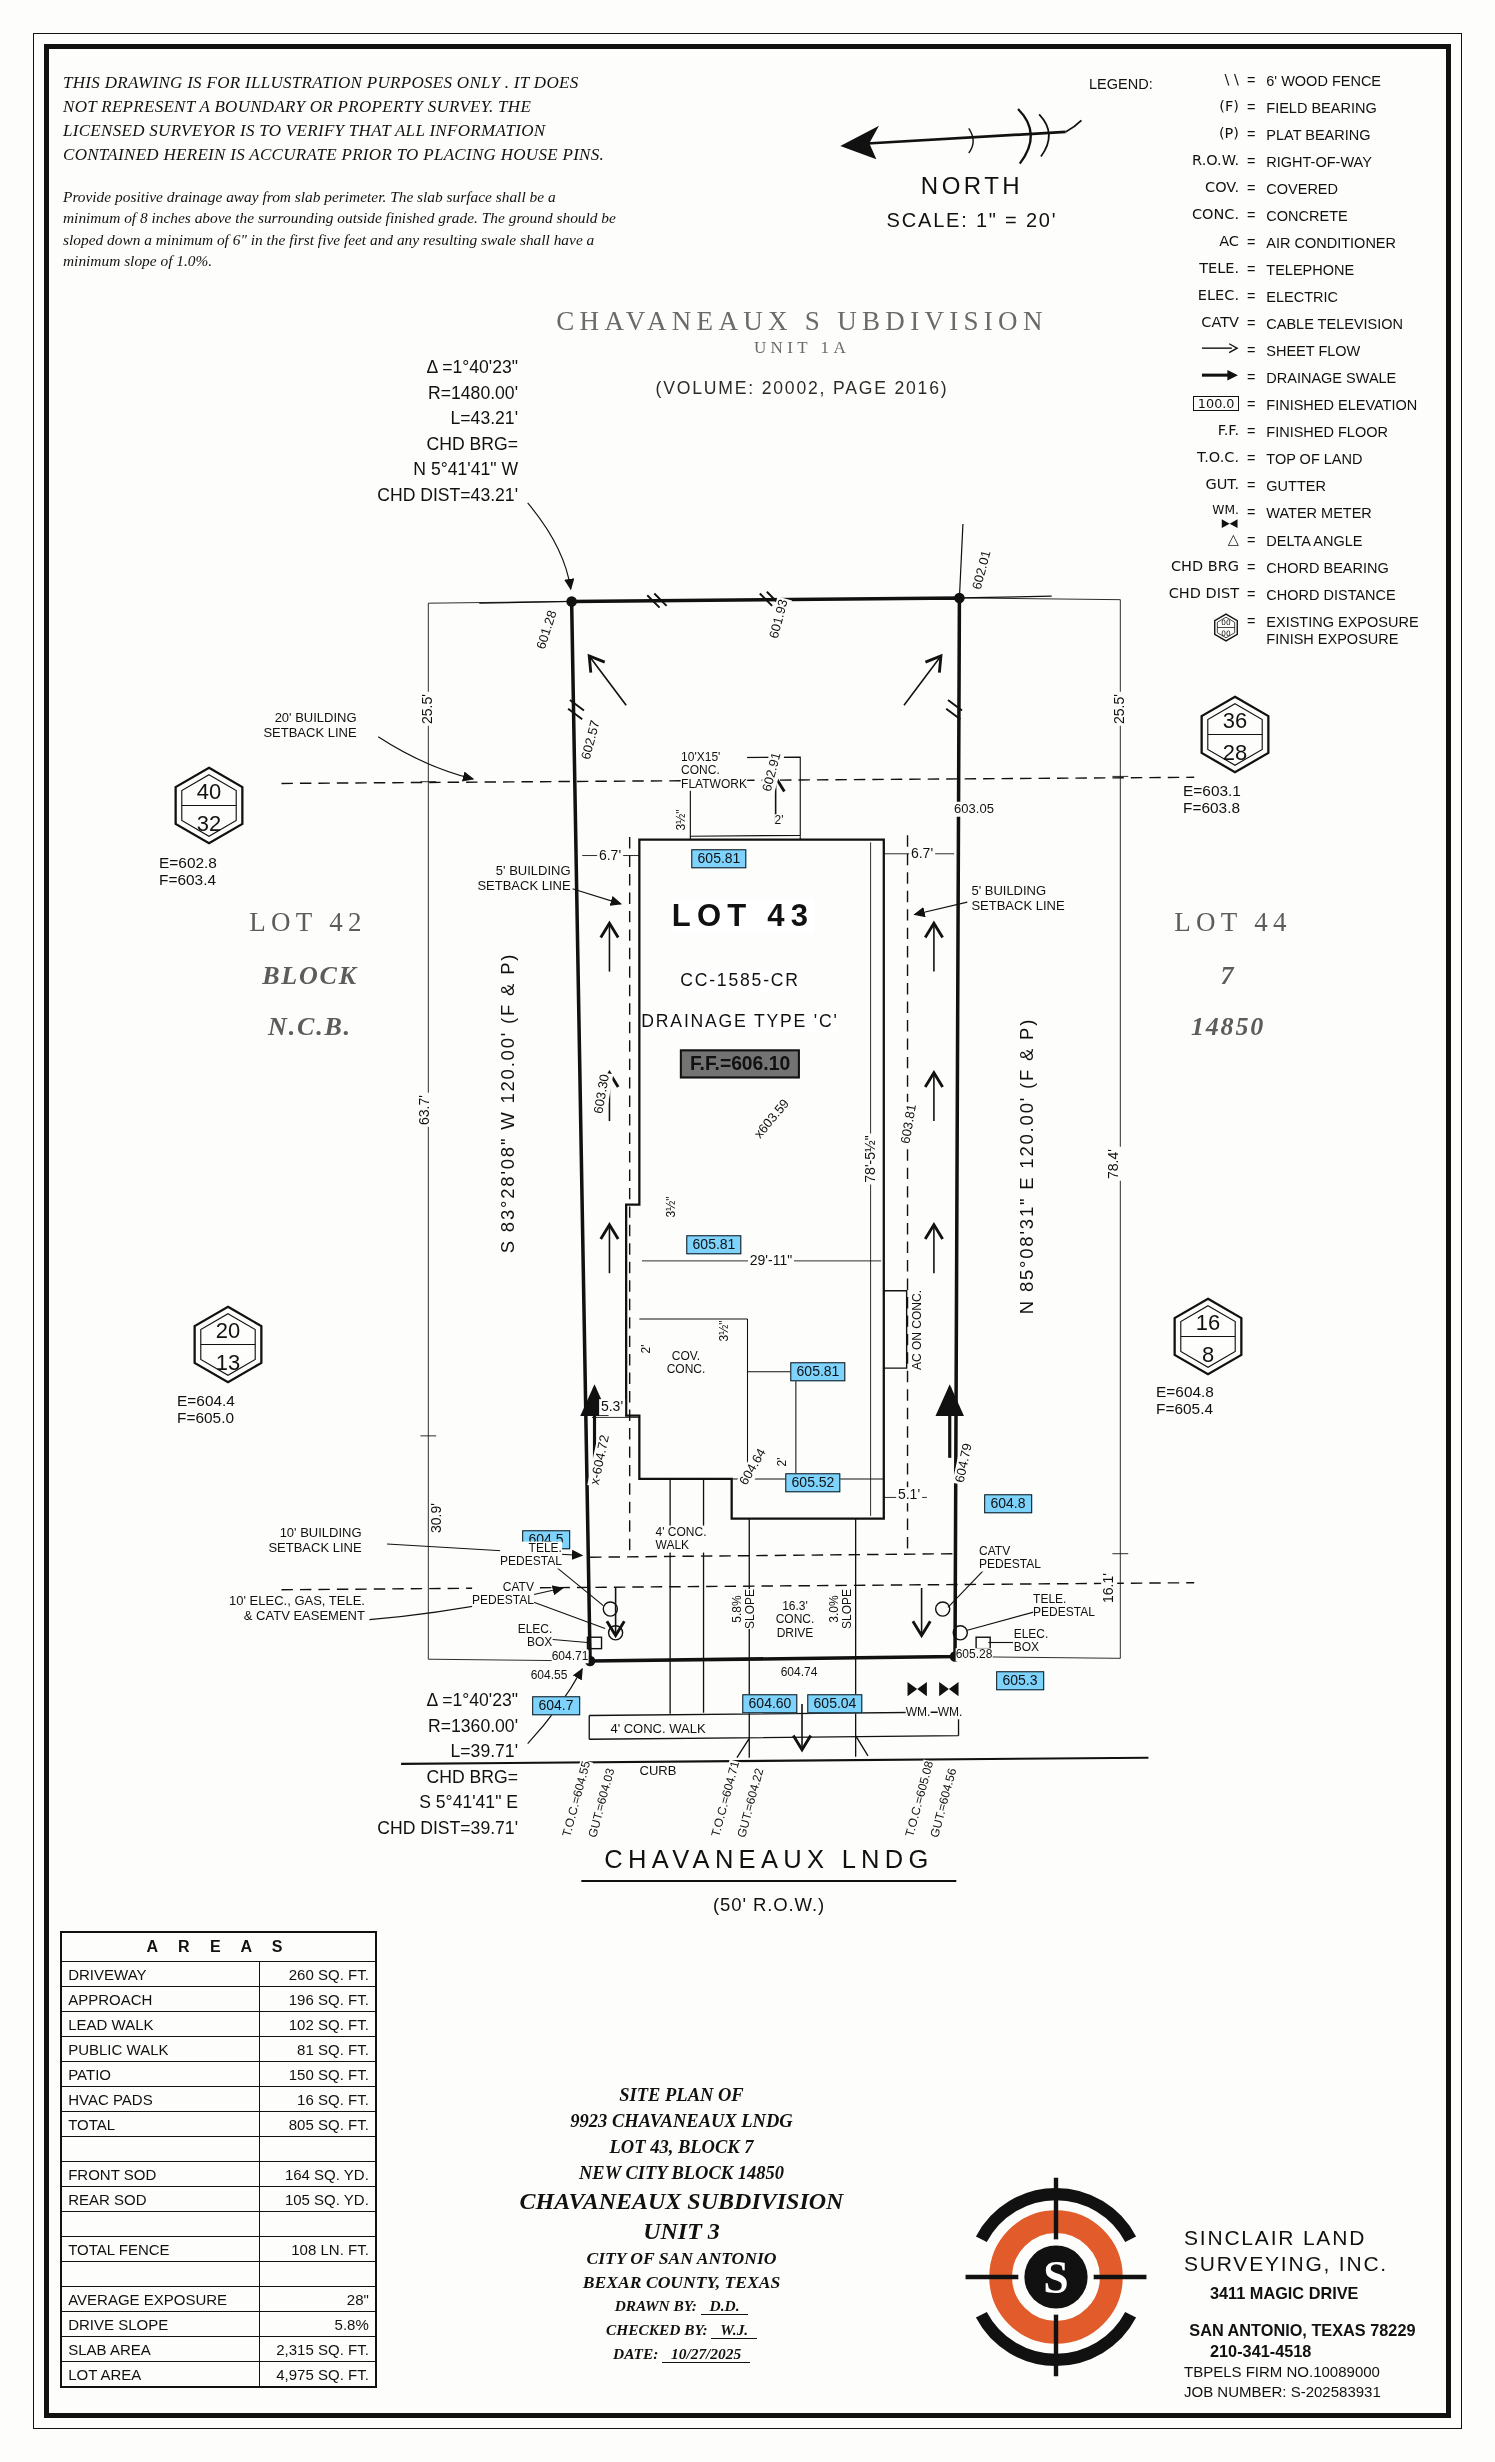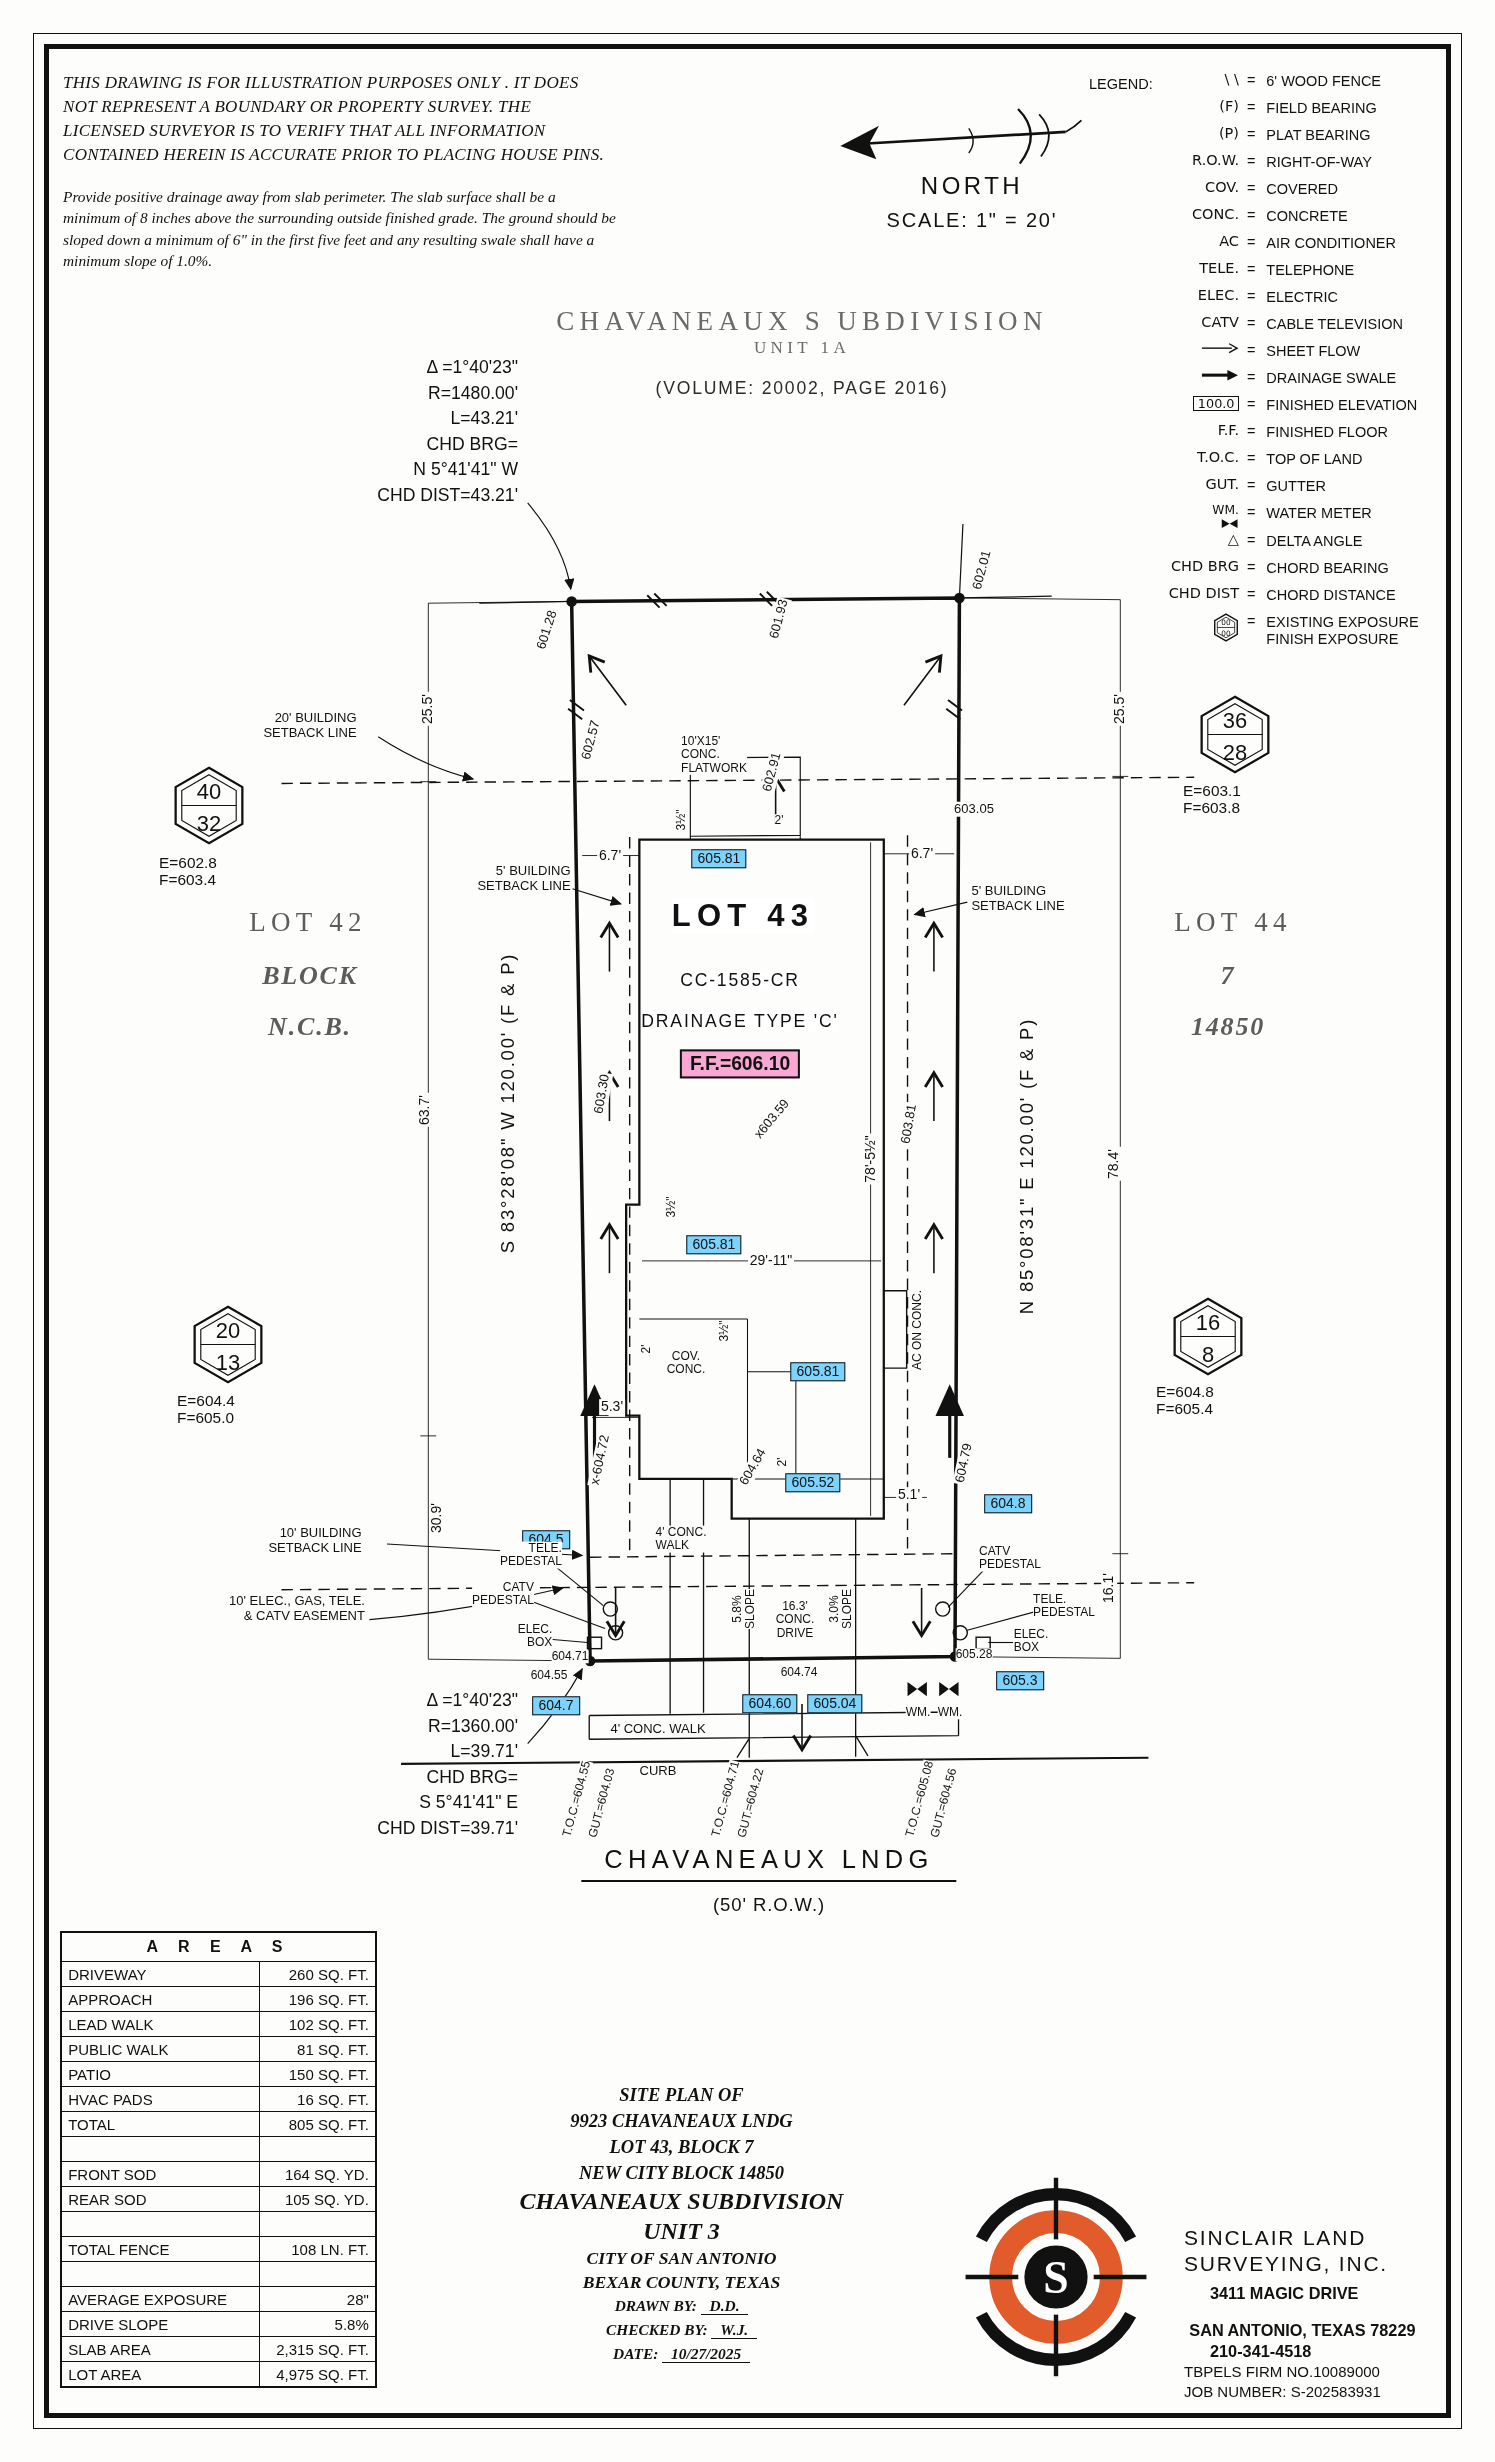"10'X15'" div.lbl { top: 755px -> 771px }
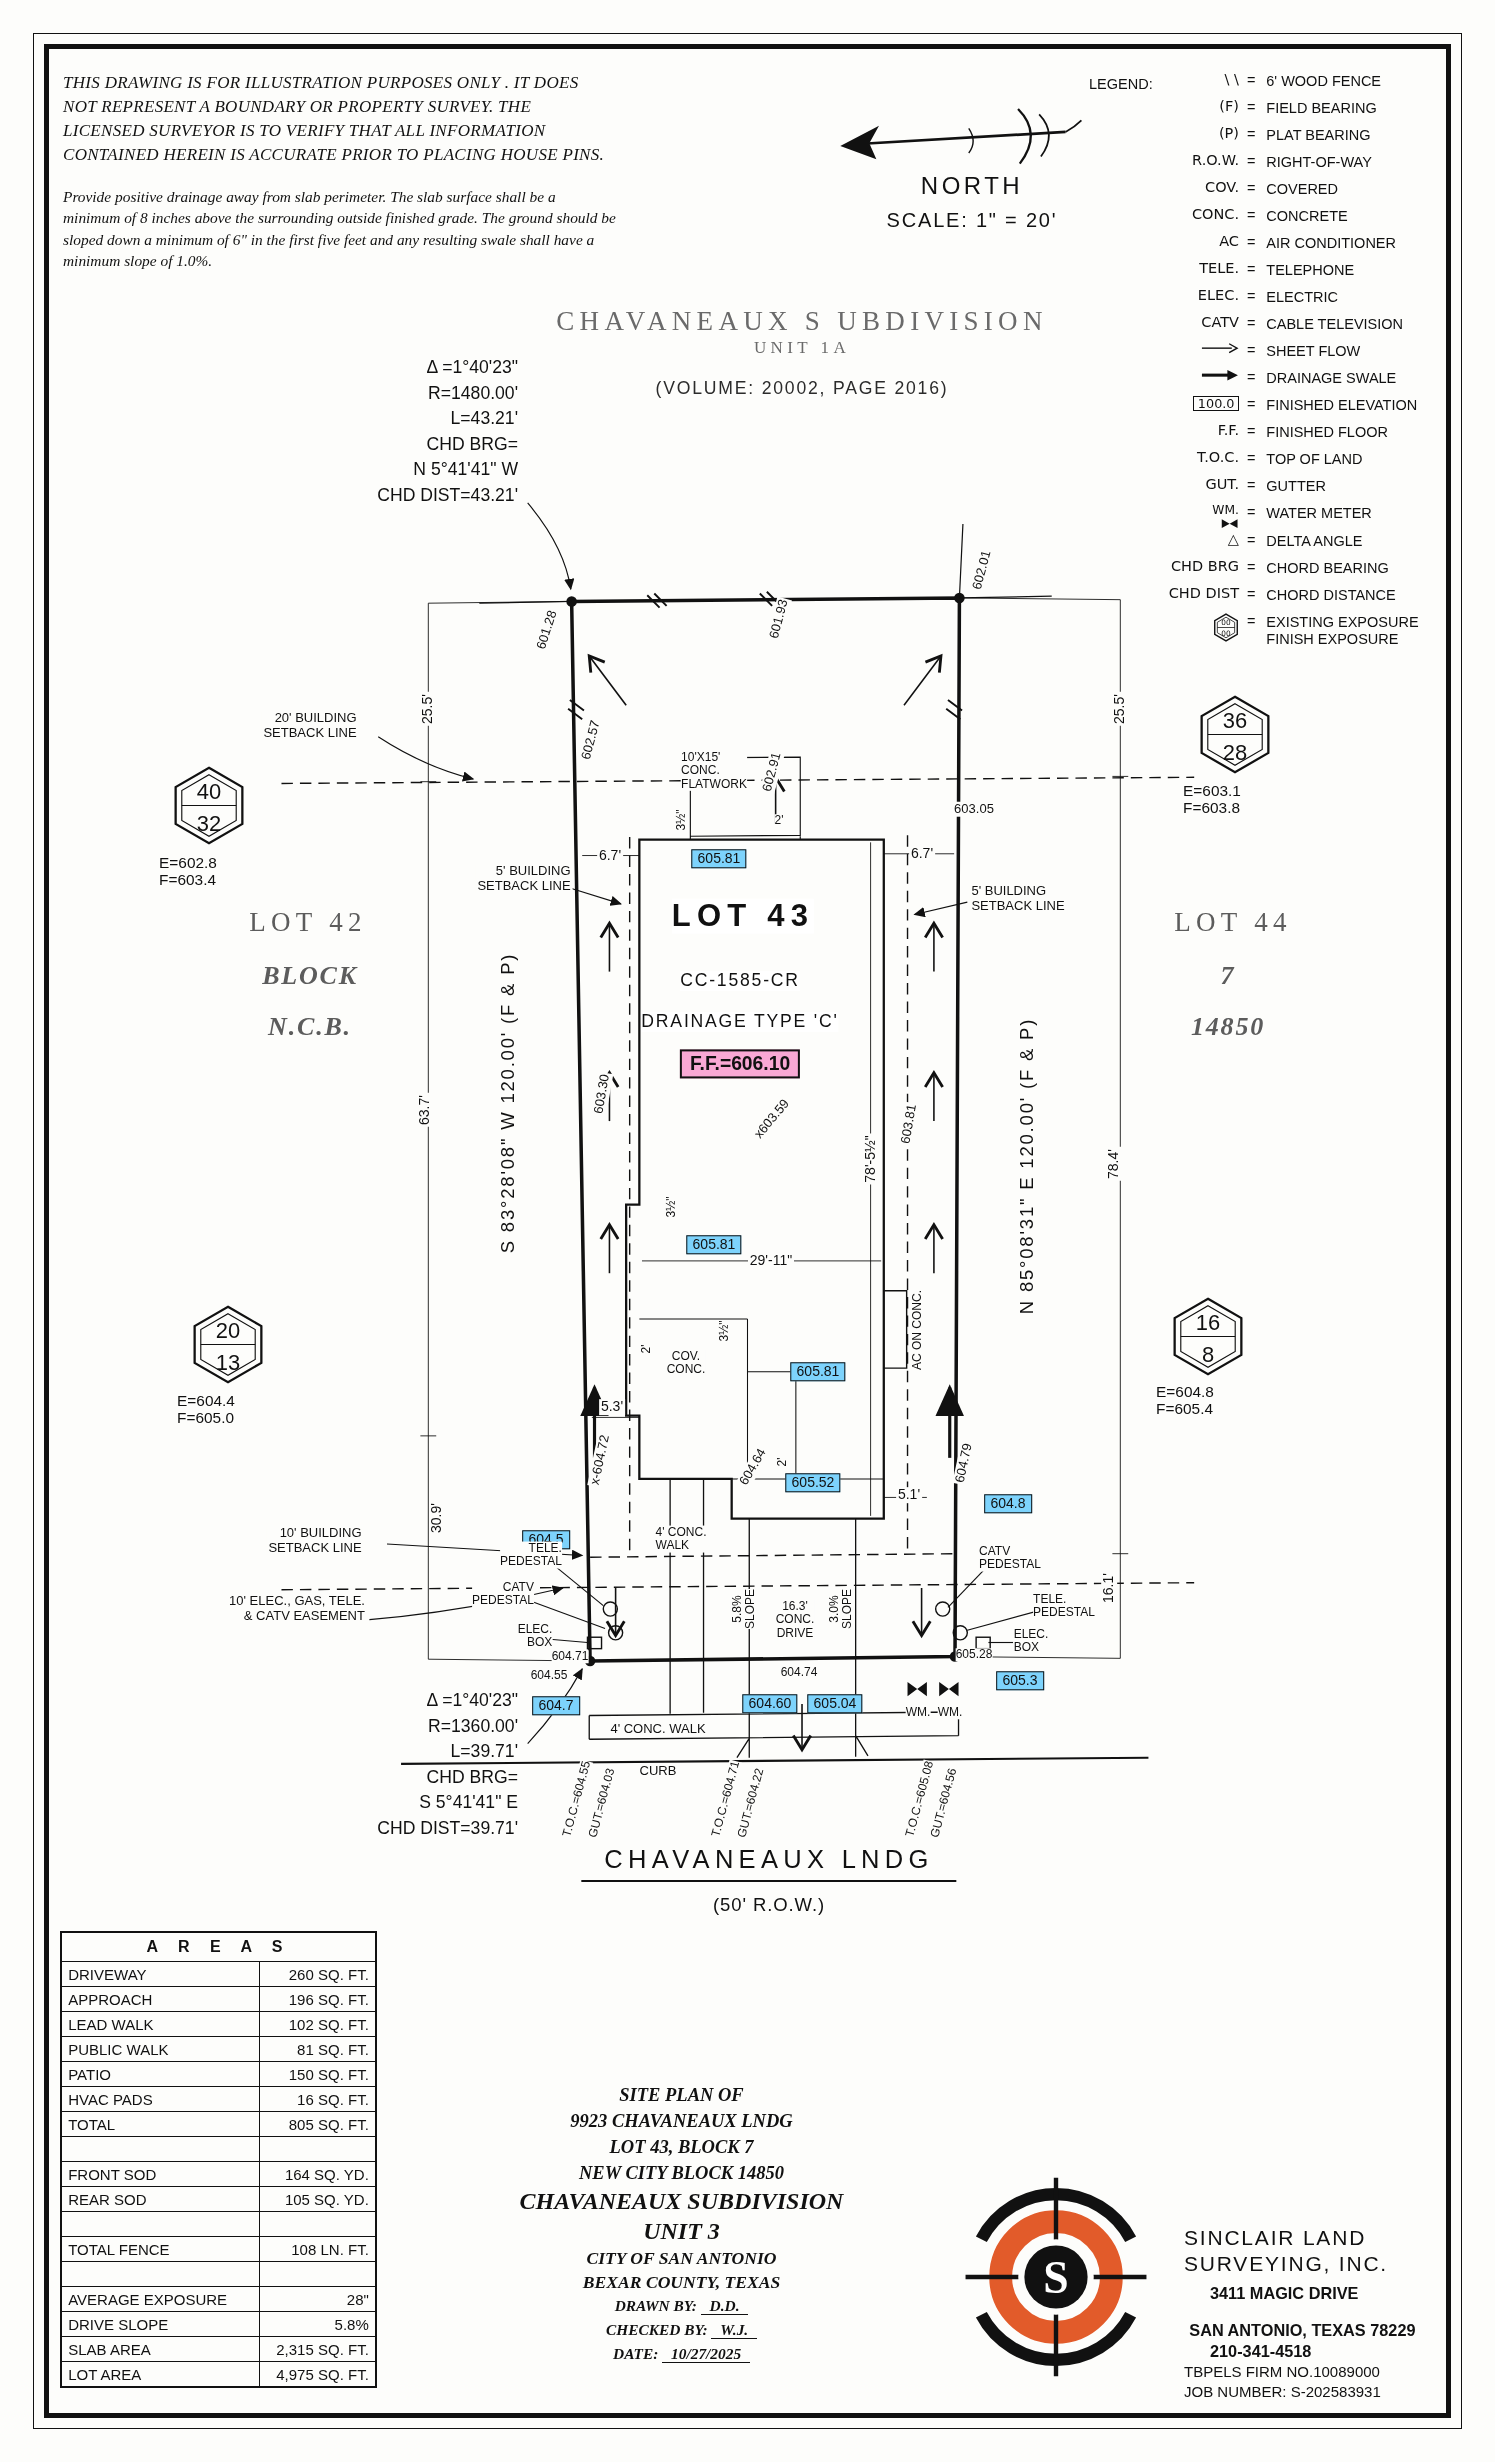"F.F.=606.10" .lbl.ff { background: #f9a8d4 -> #737373 }
